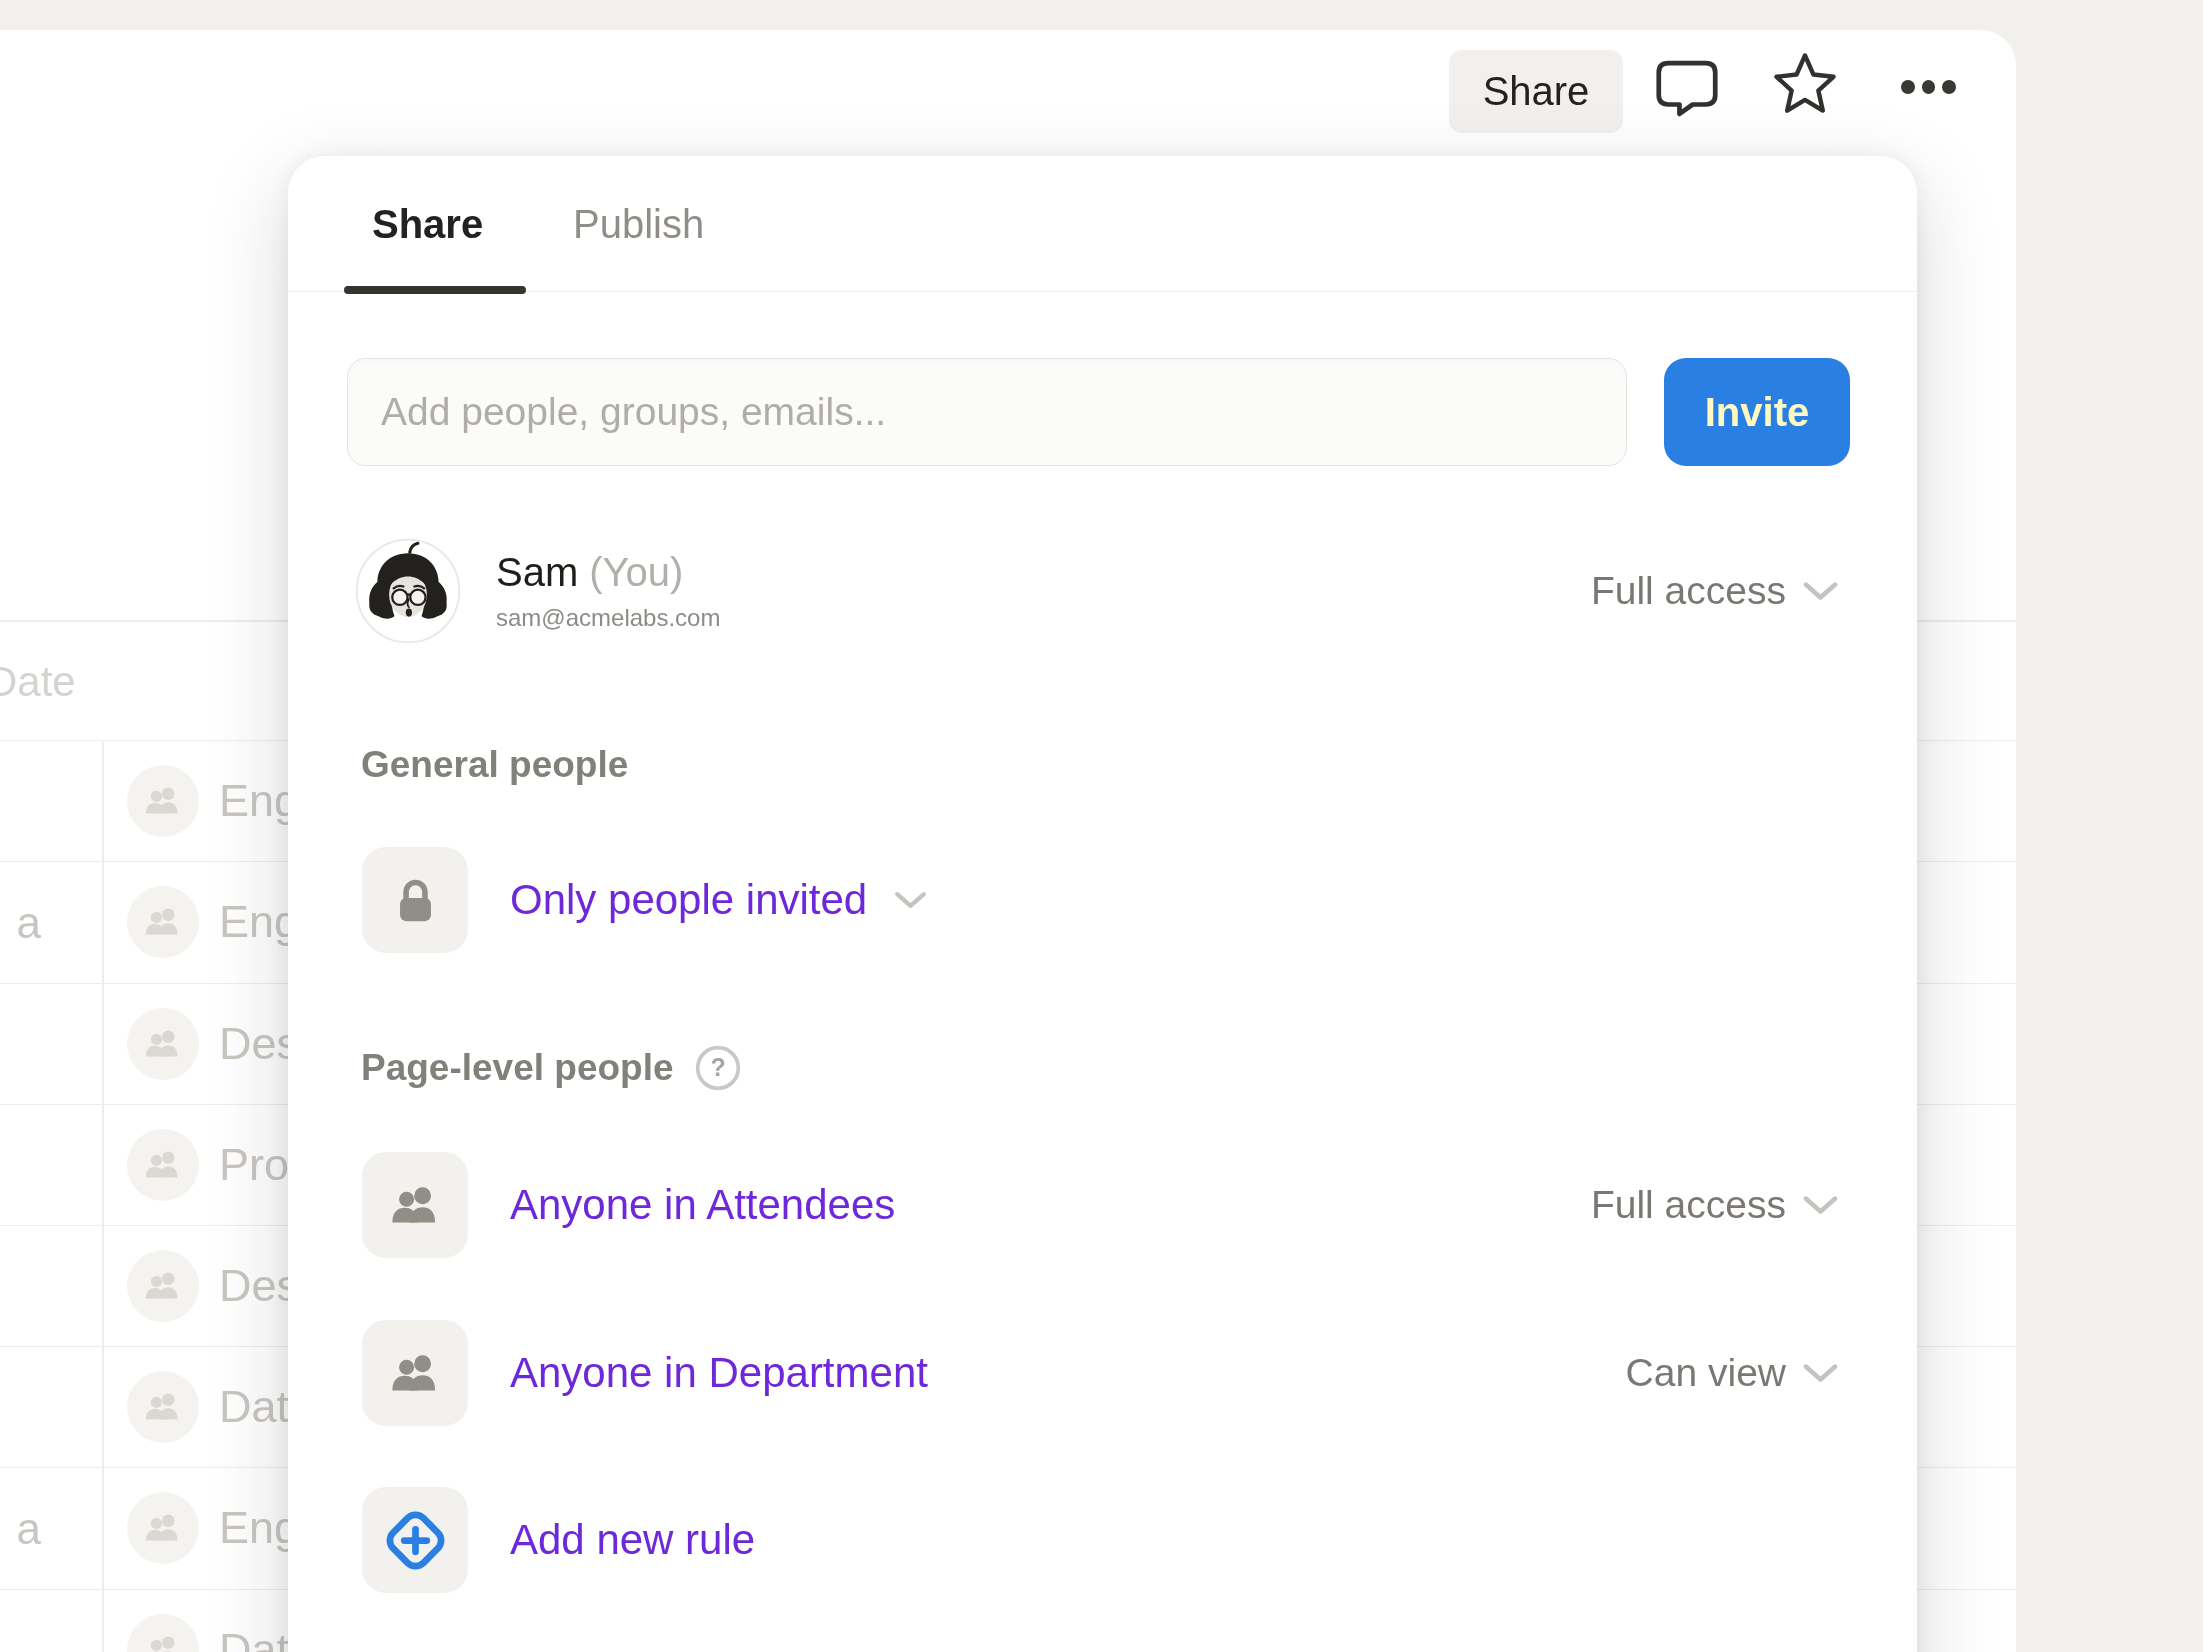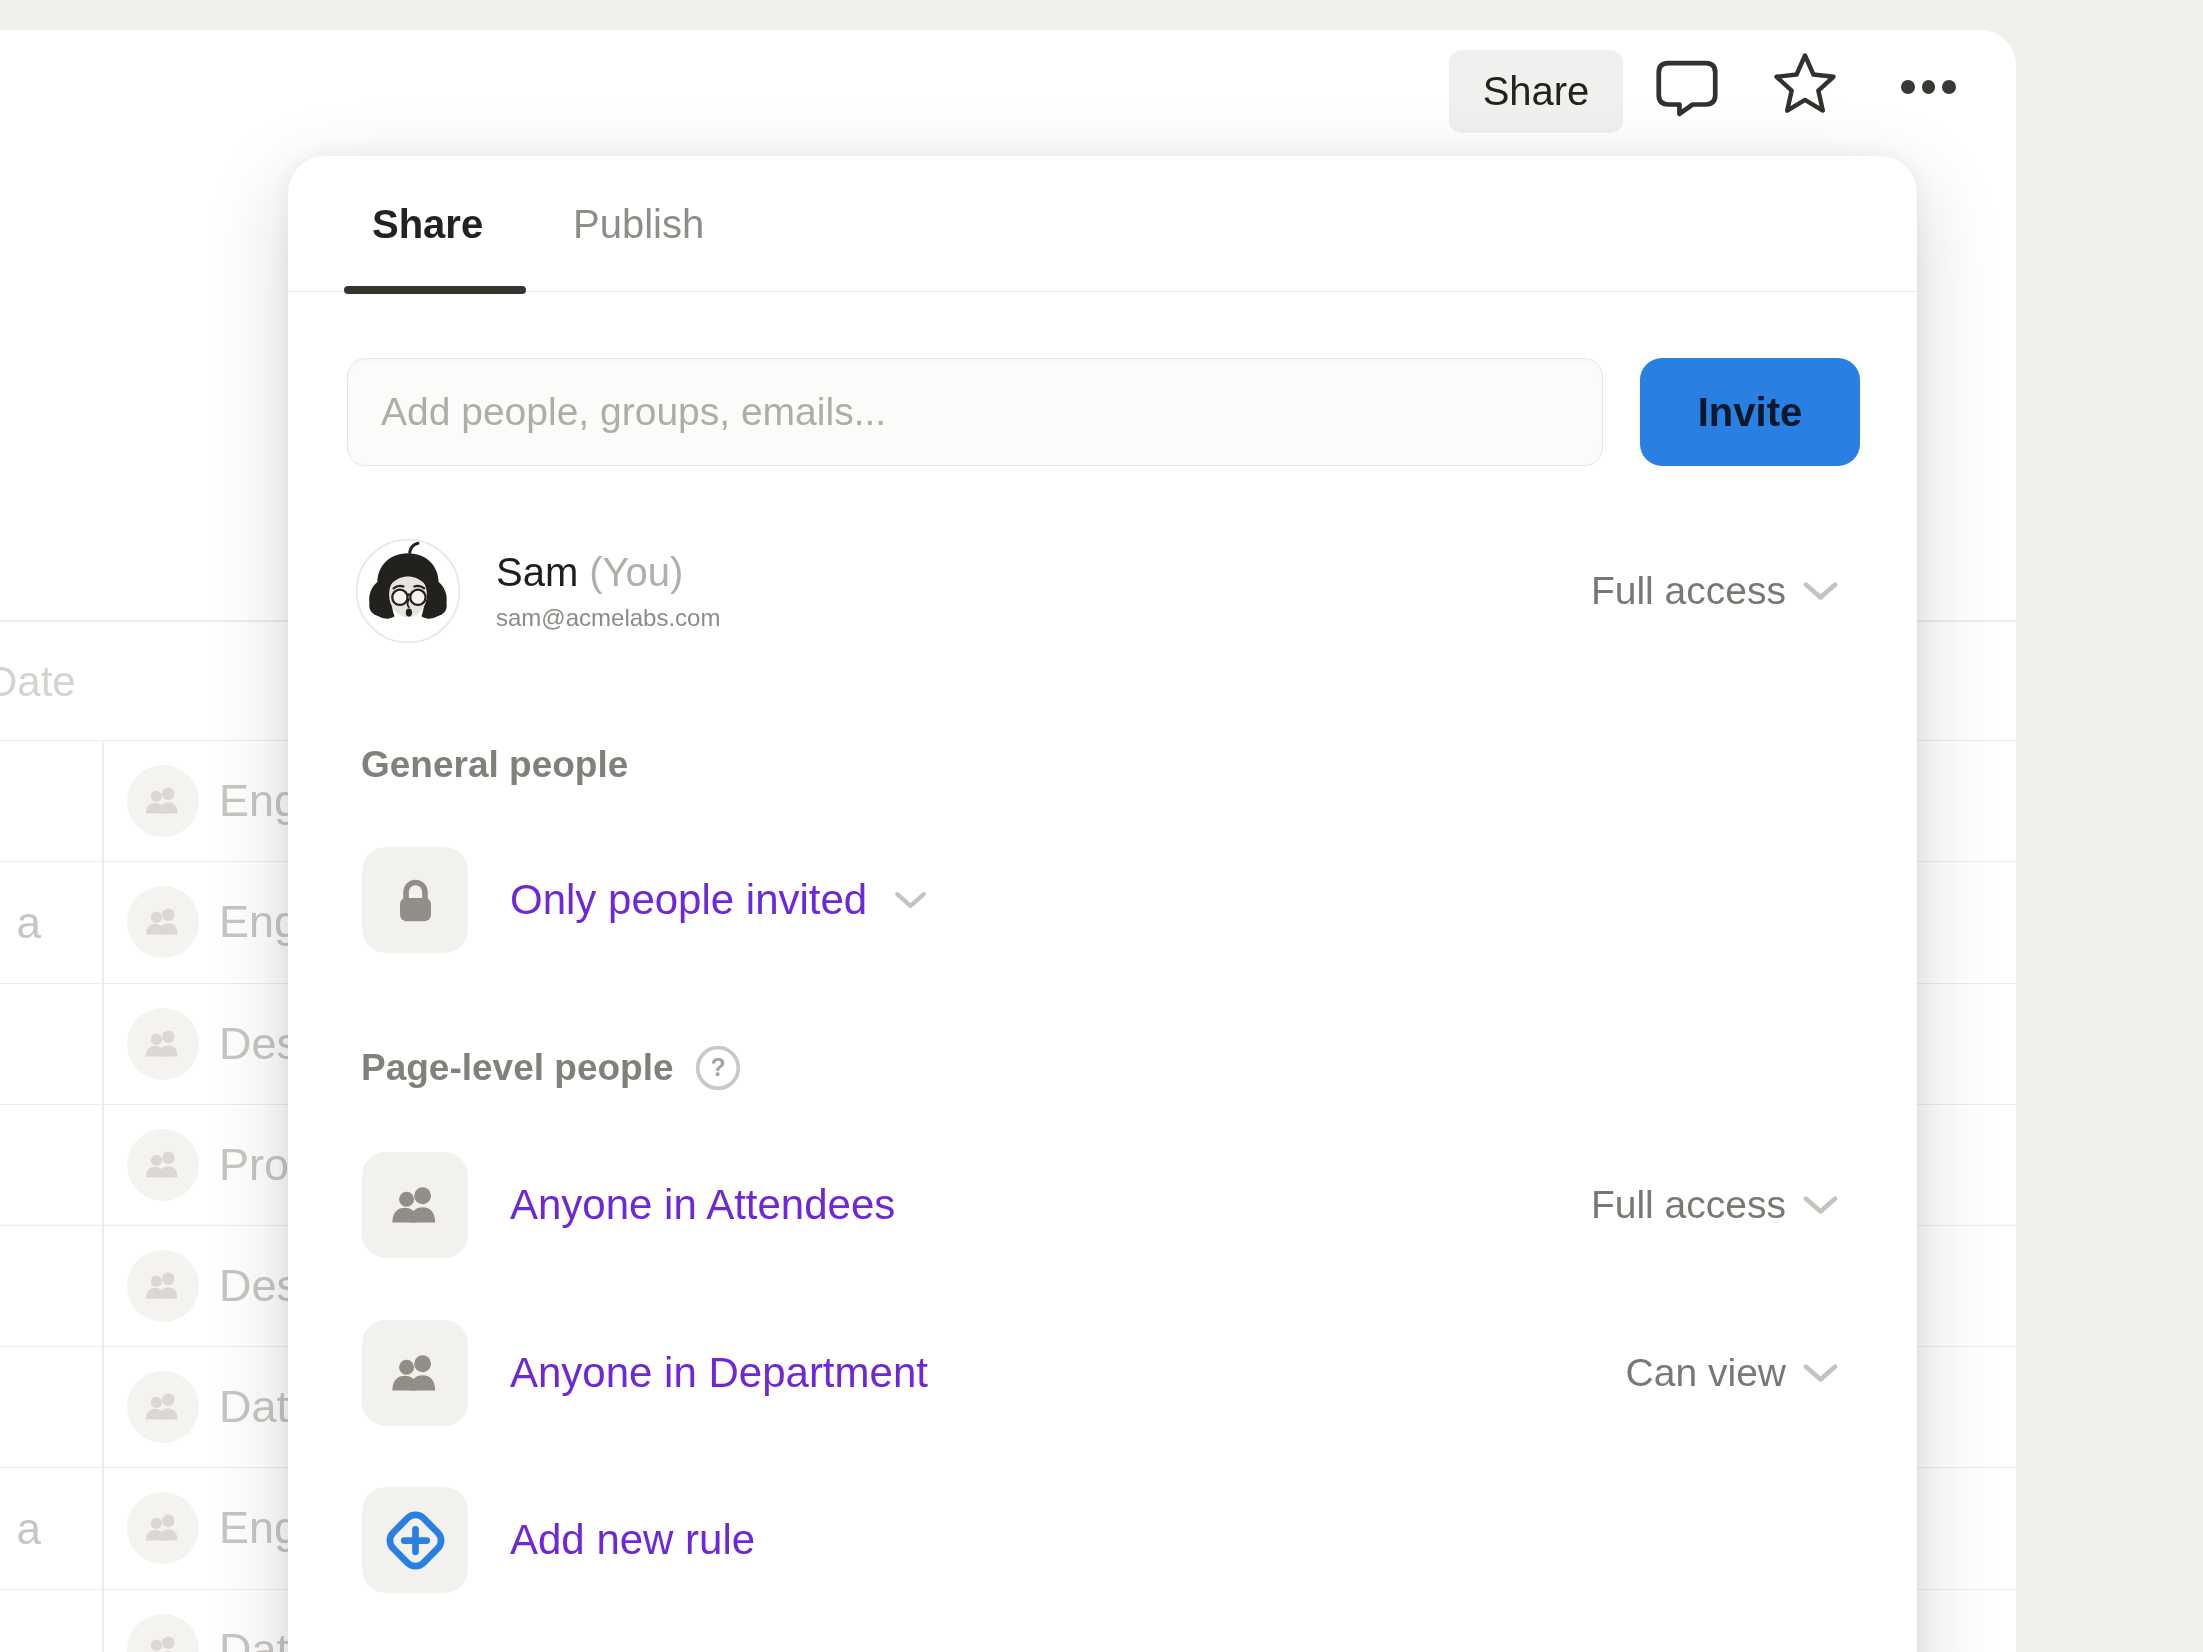"Add people, groups, emails..." .invite-row { right: 57px -> 67px }
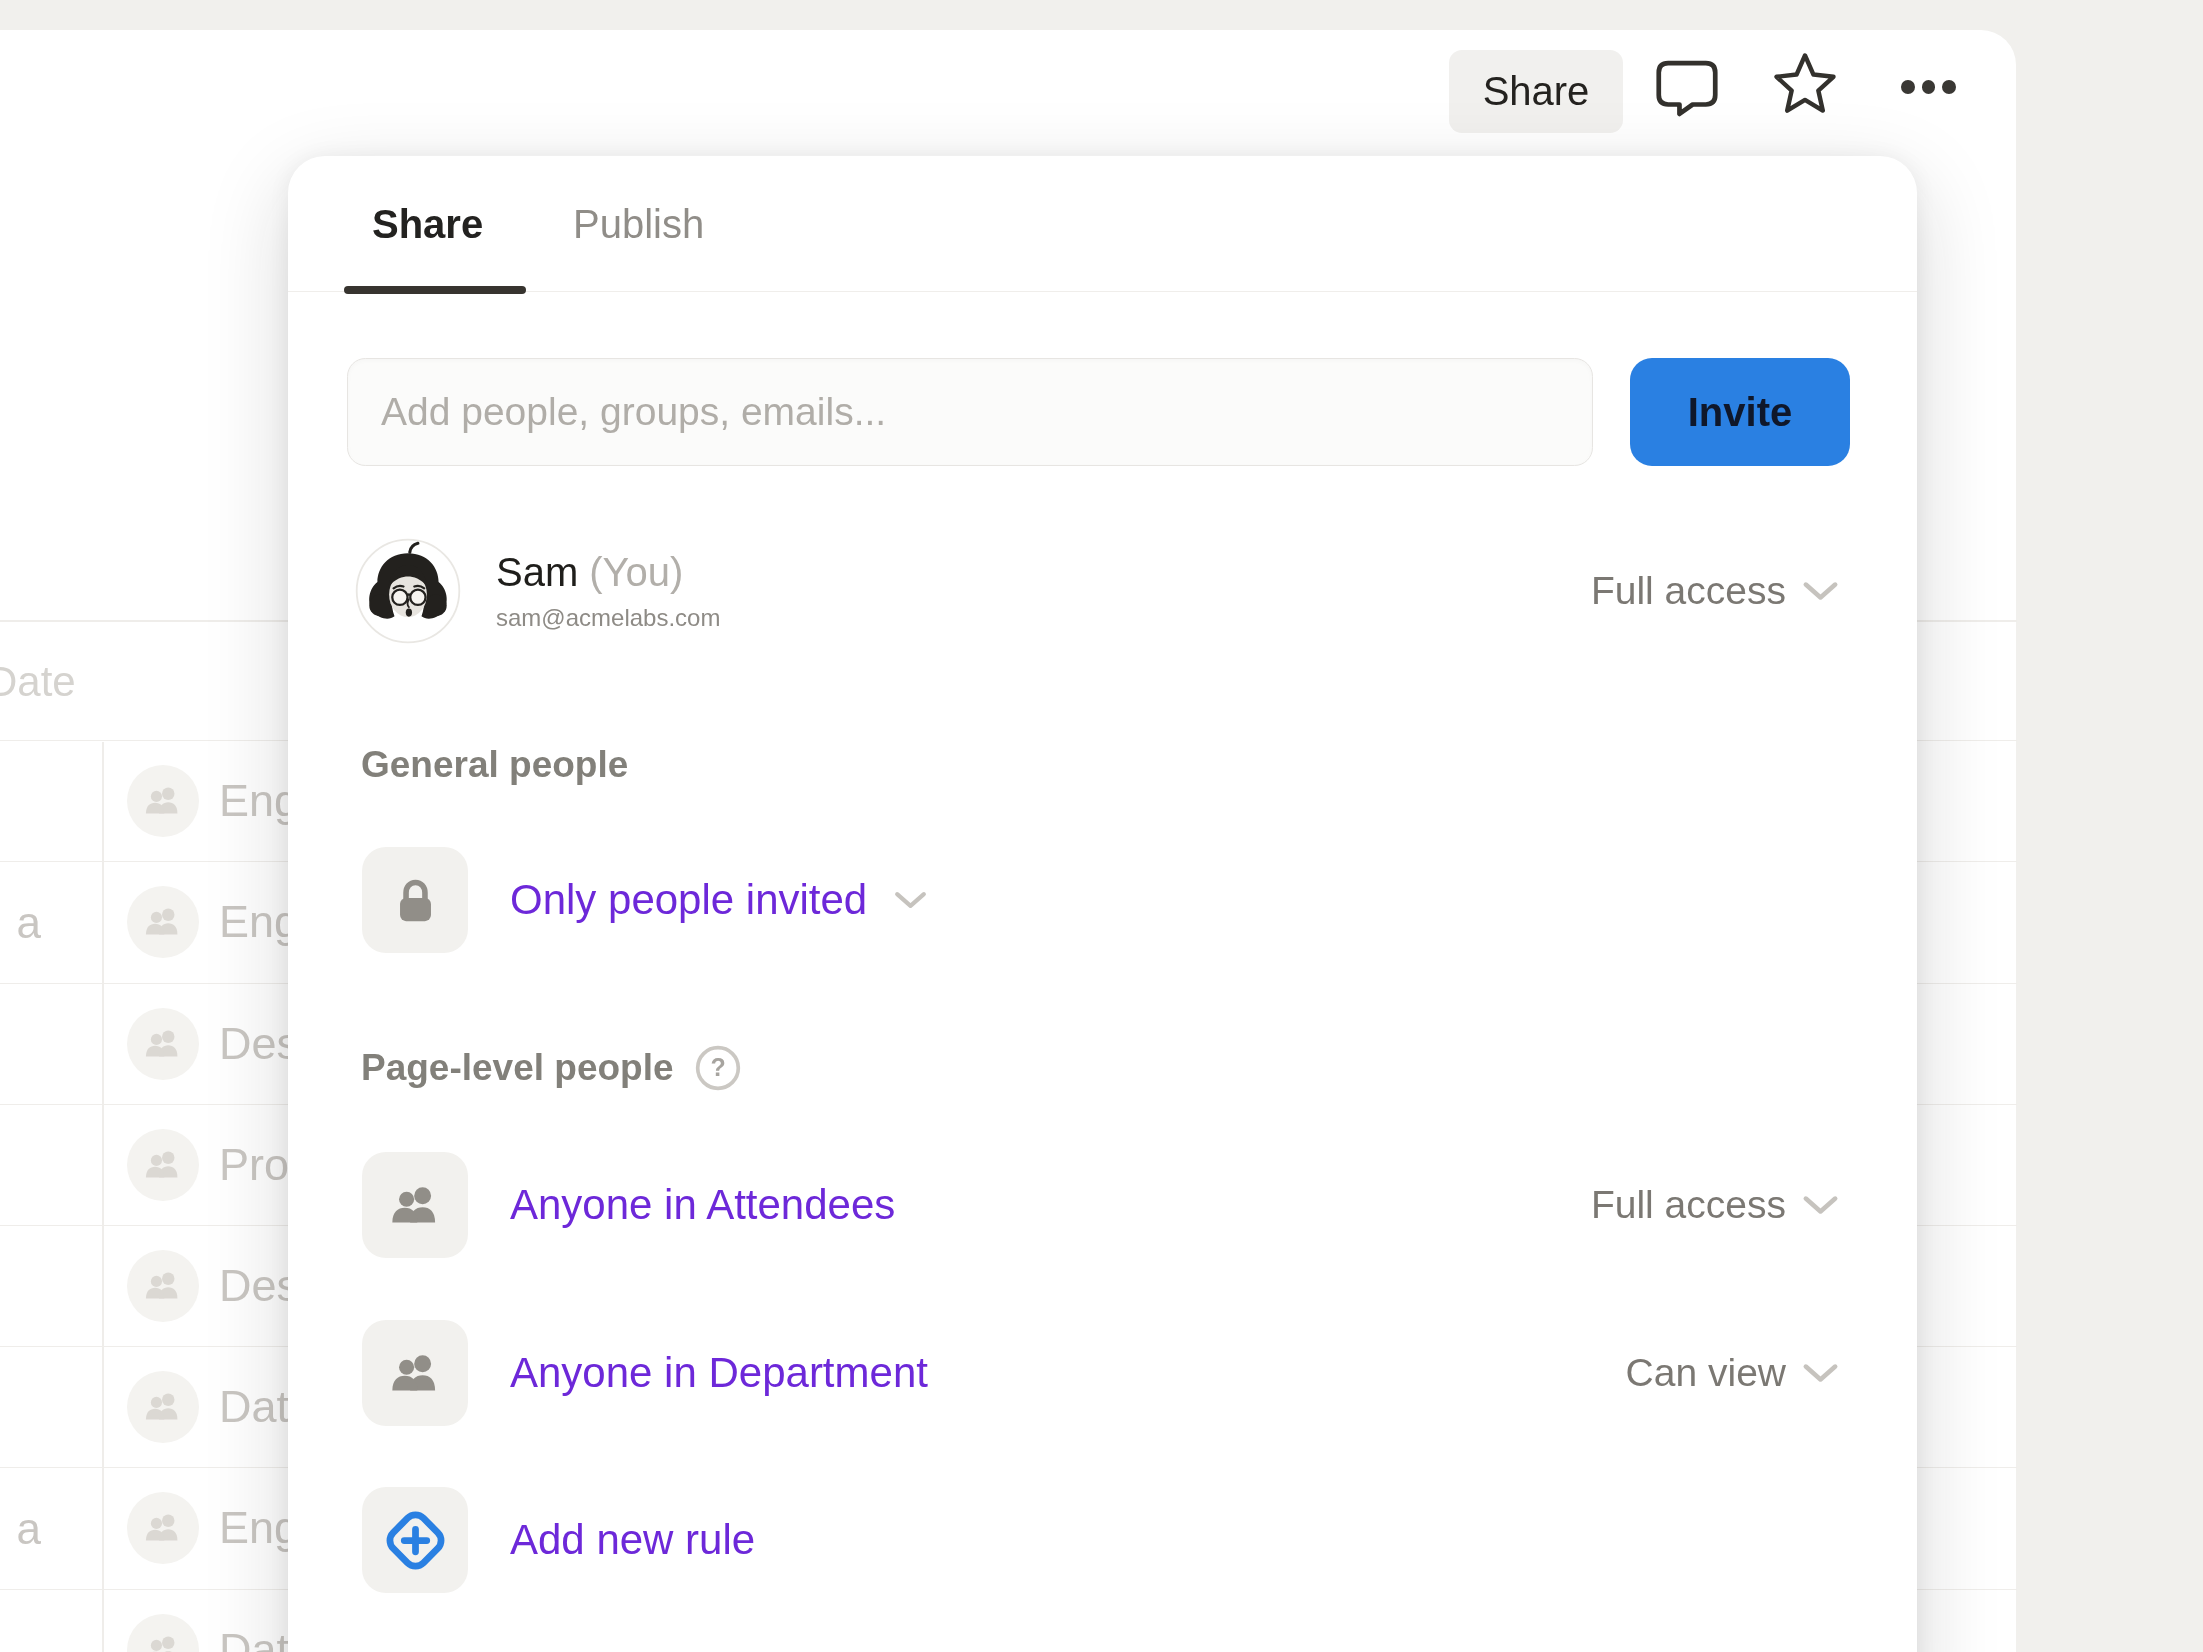"Invite" .invite-btn { color: #0f172a -> #fef9c3; width: 220px -> 186px }
